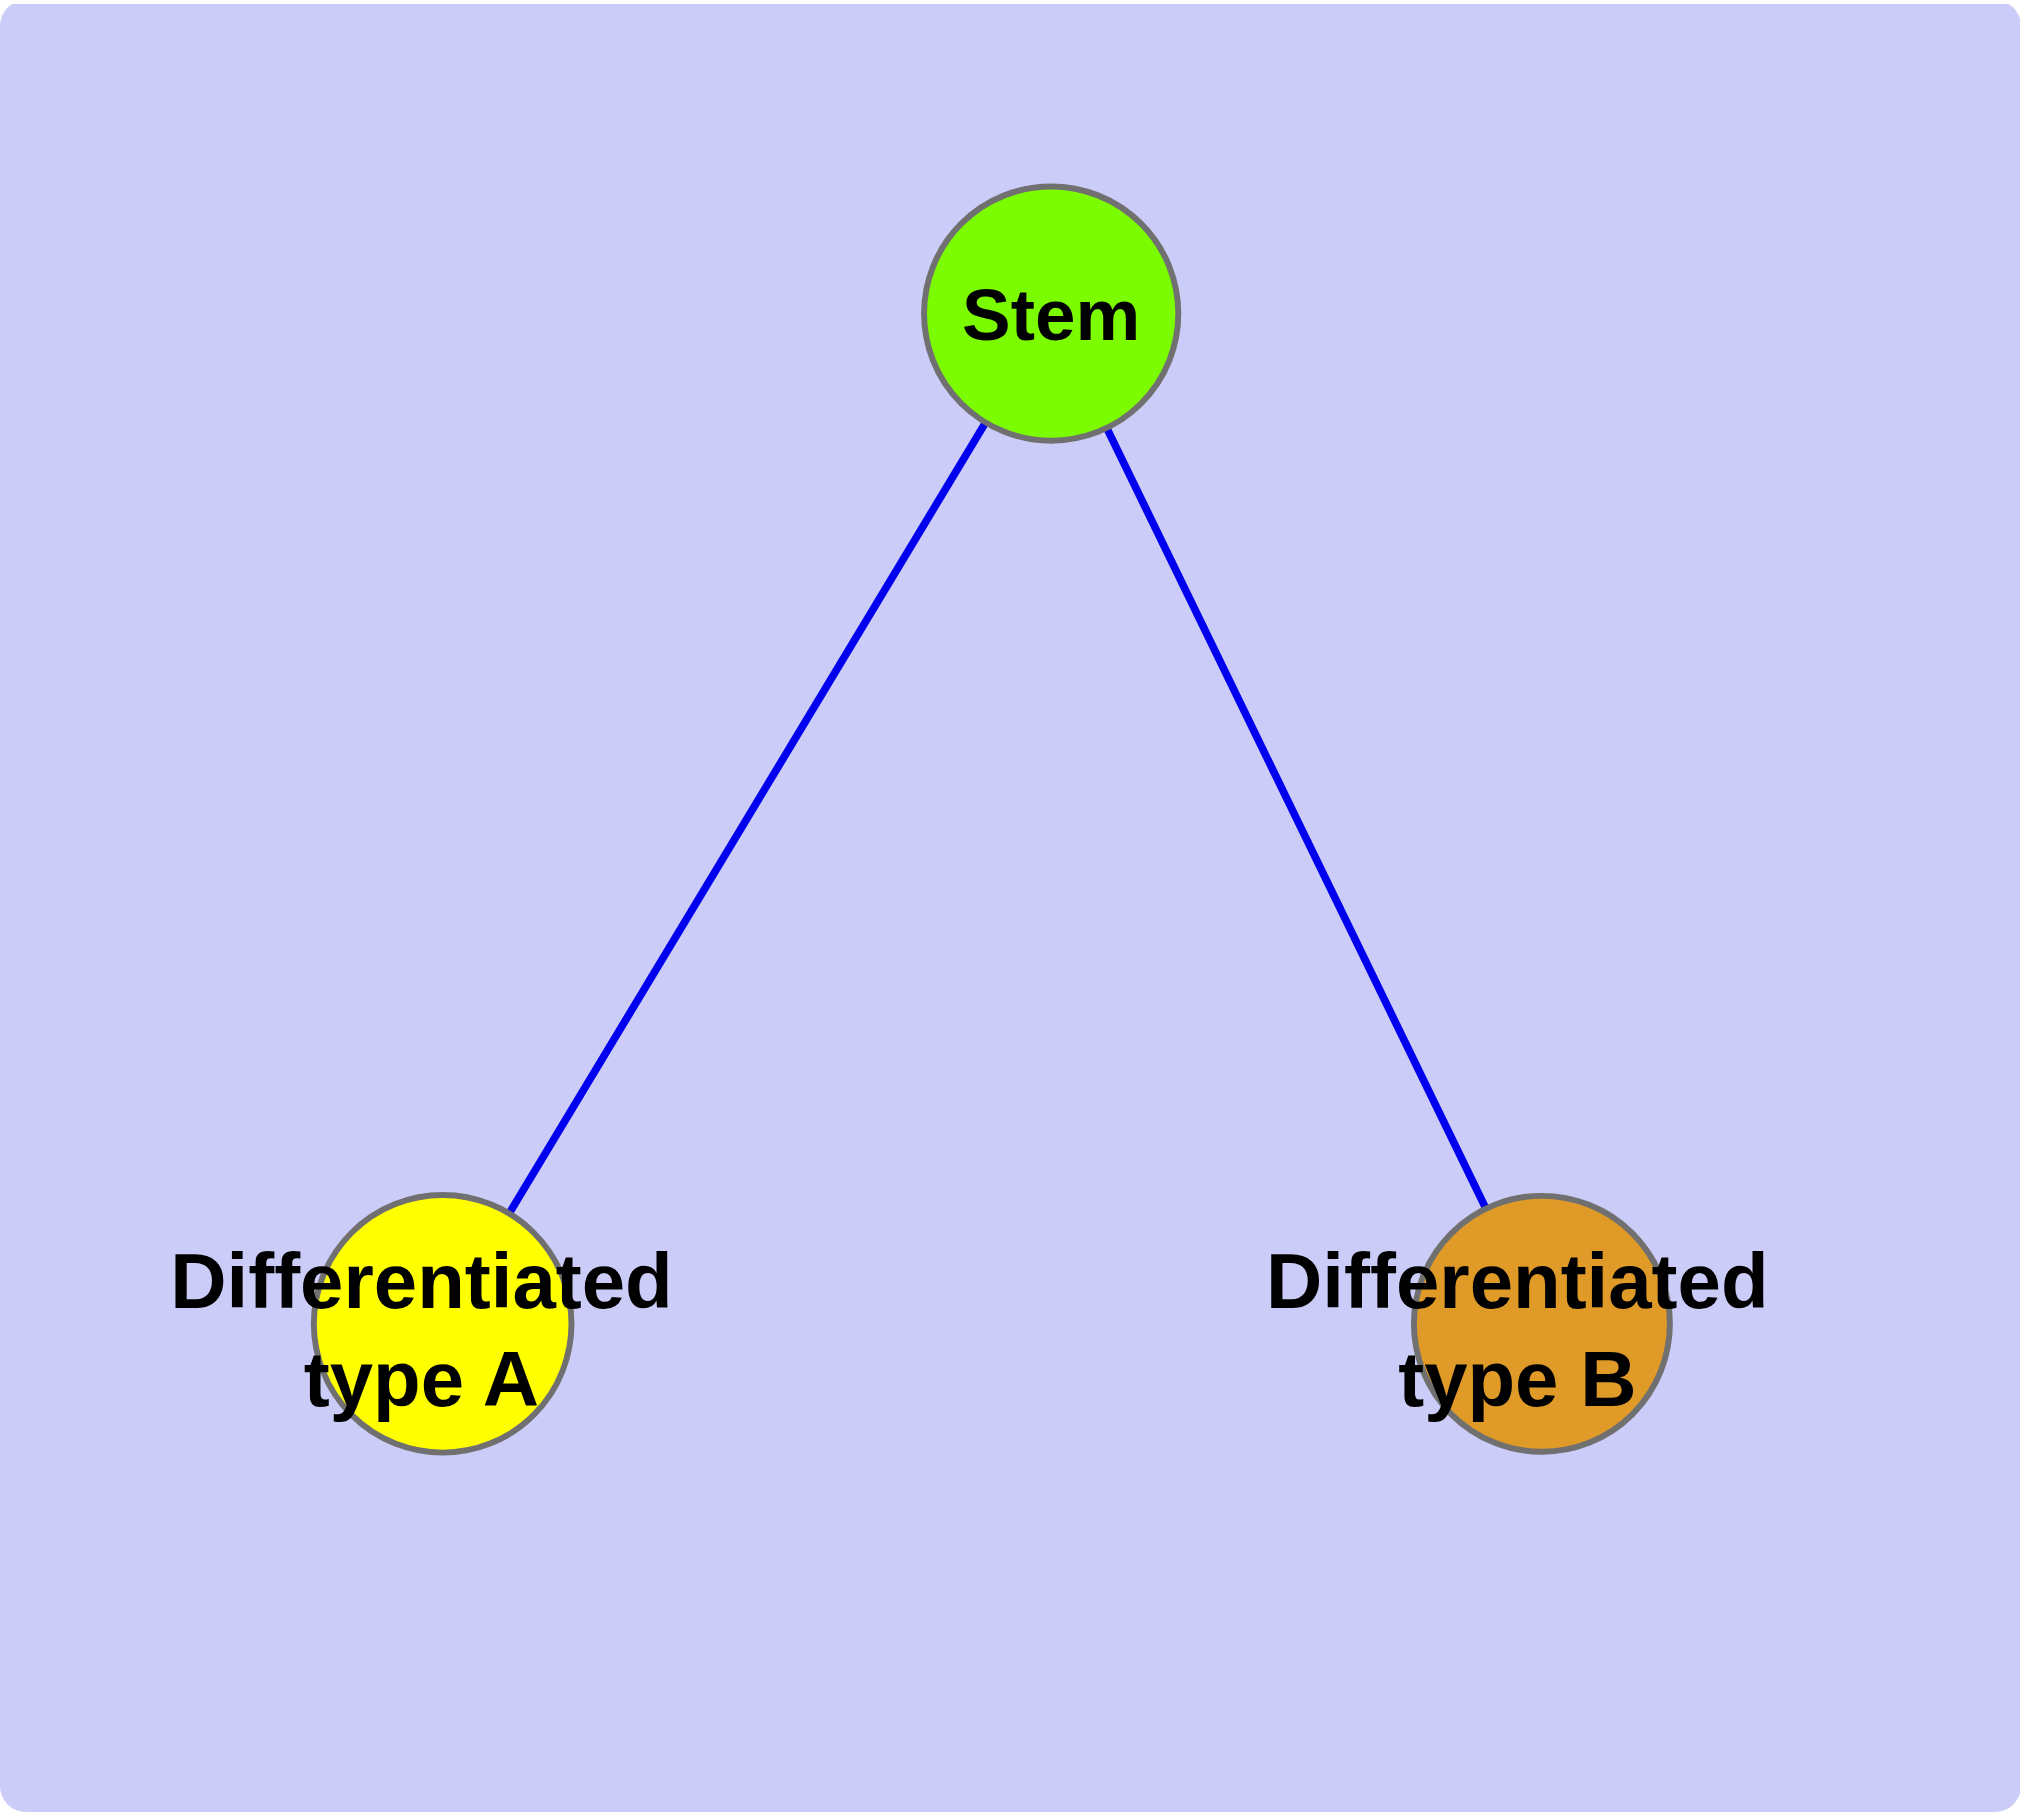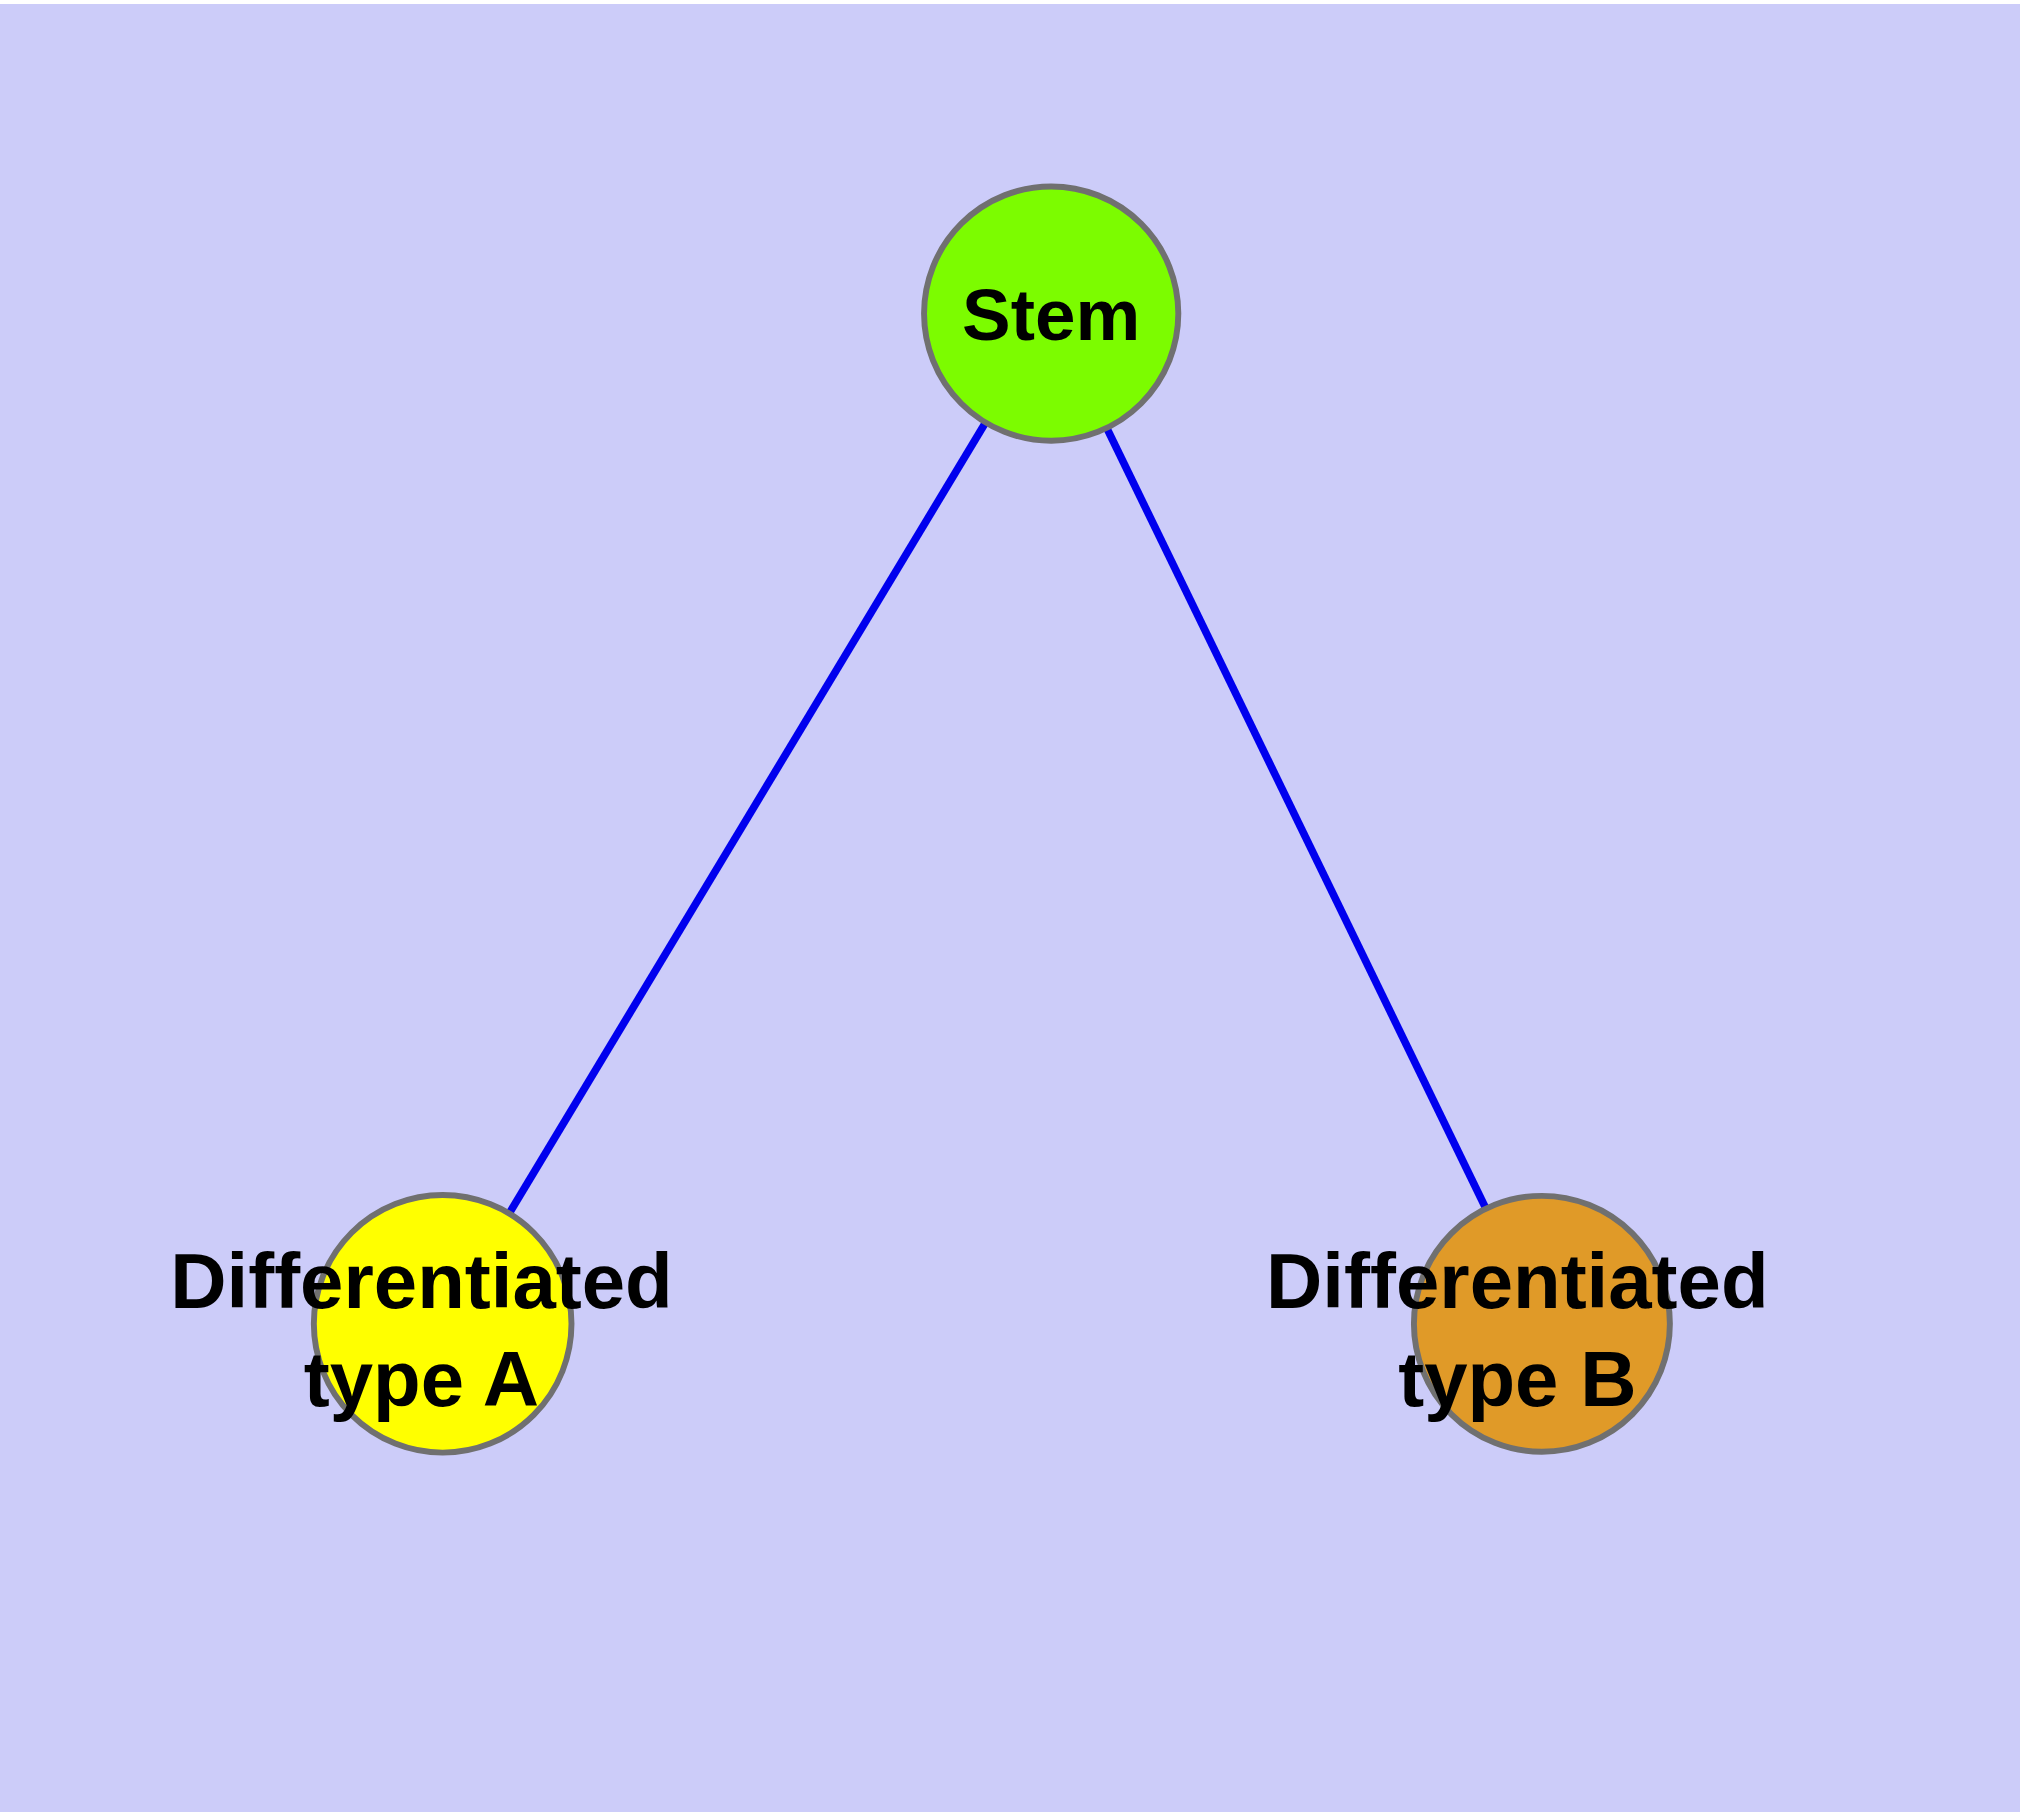"Stem" #canvas { border-radius: none -> 26px }
